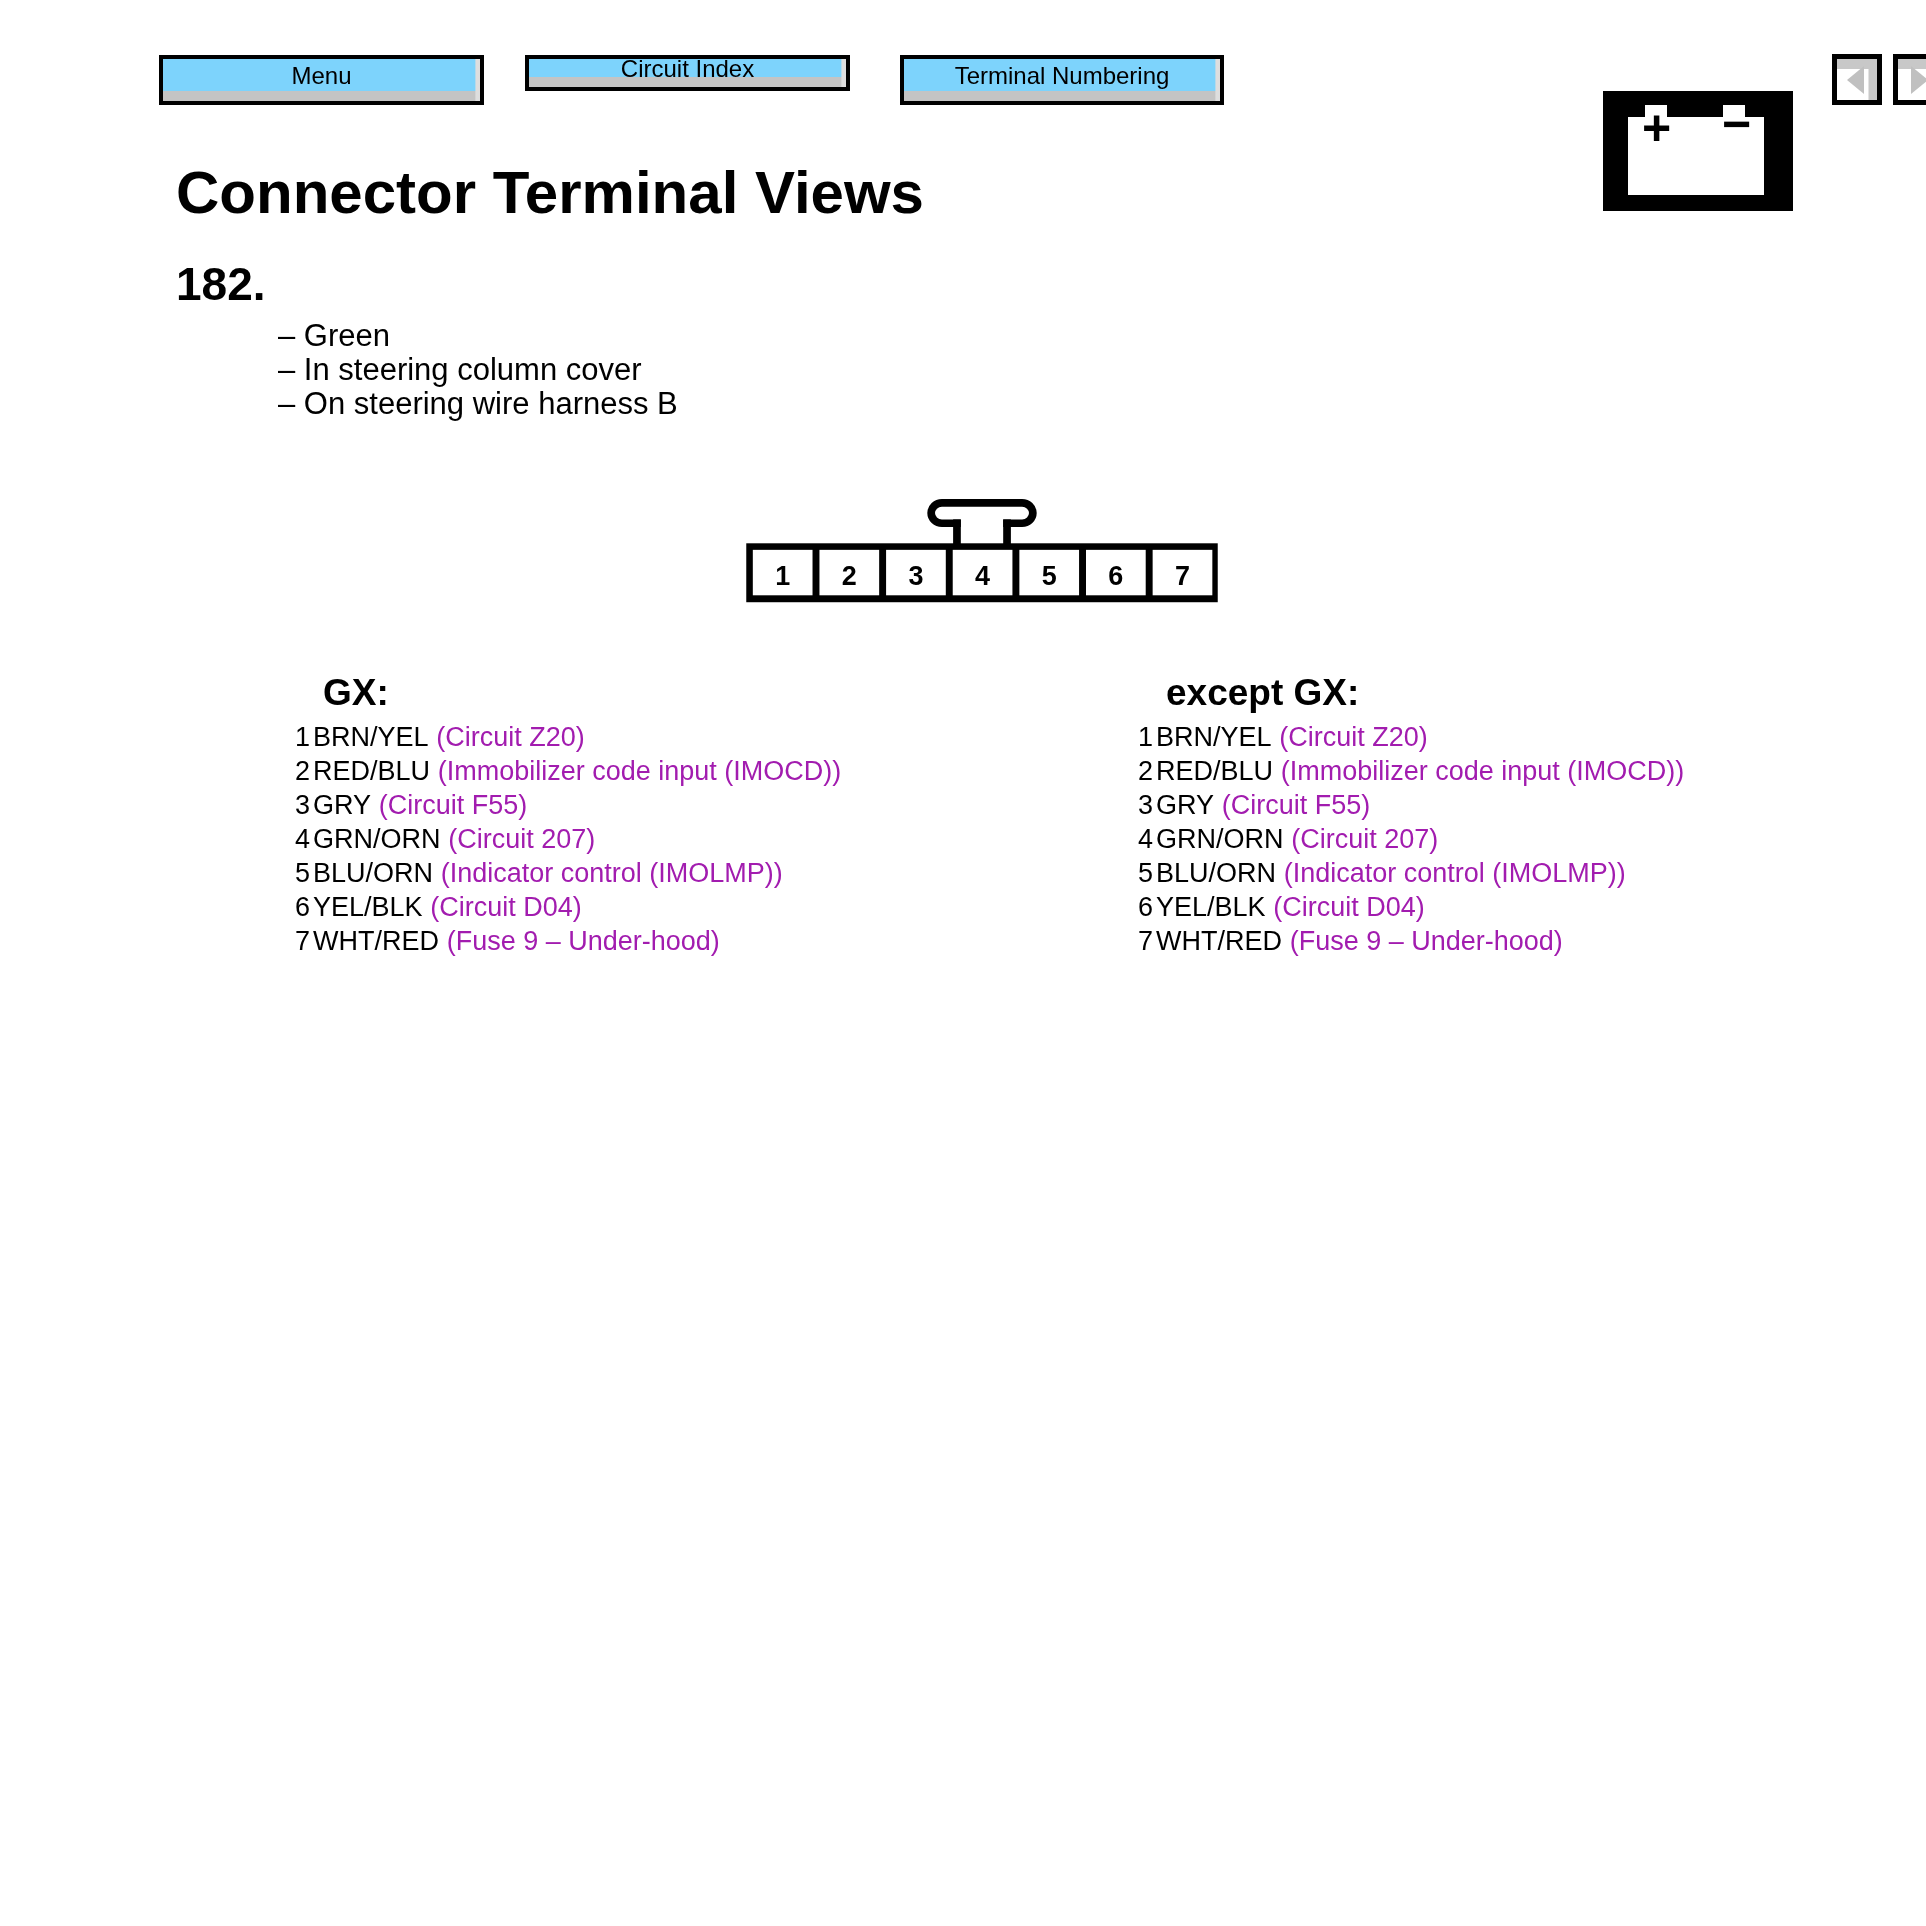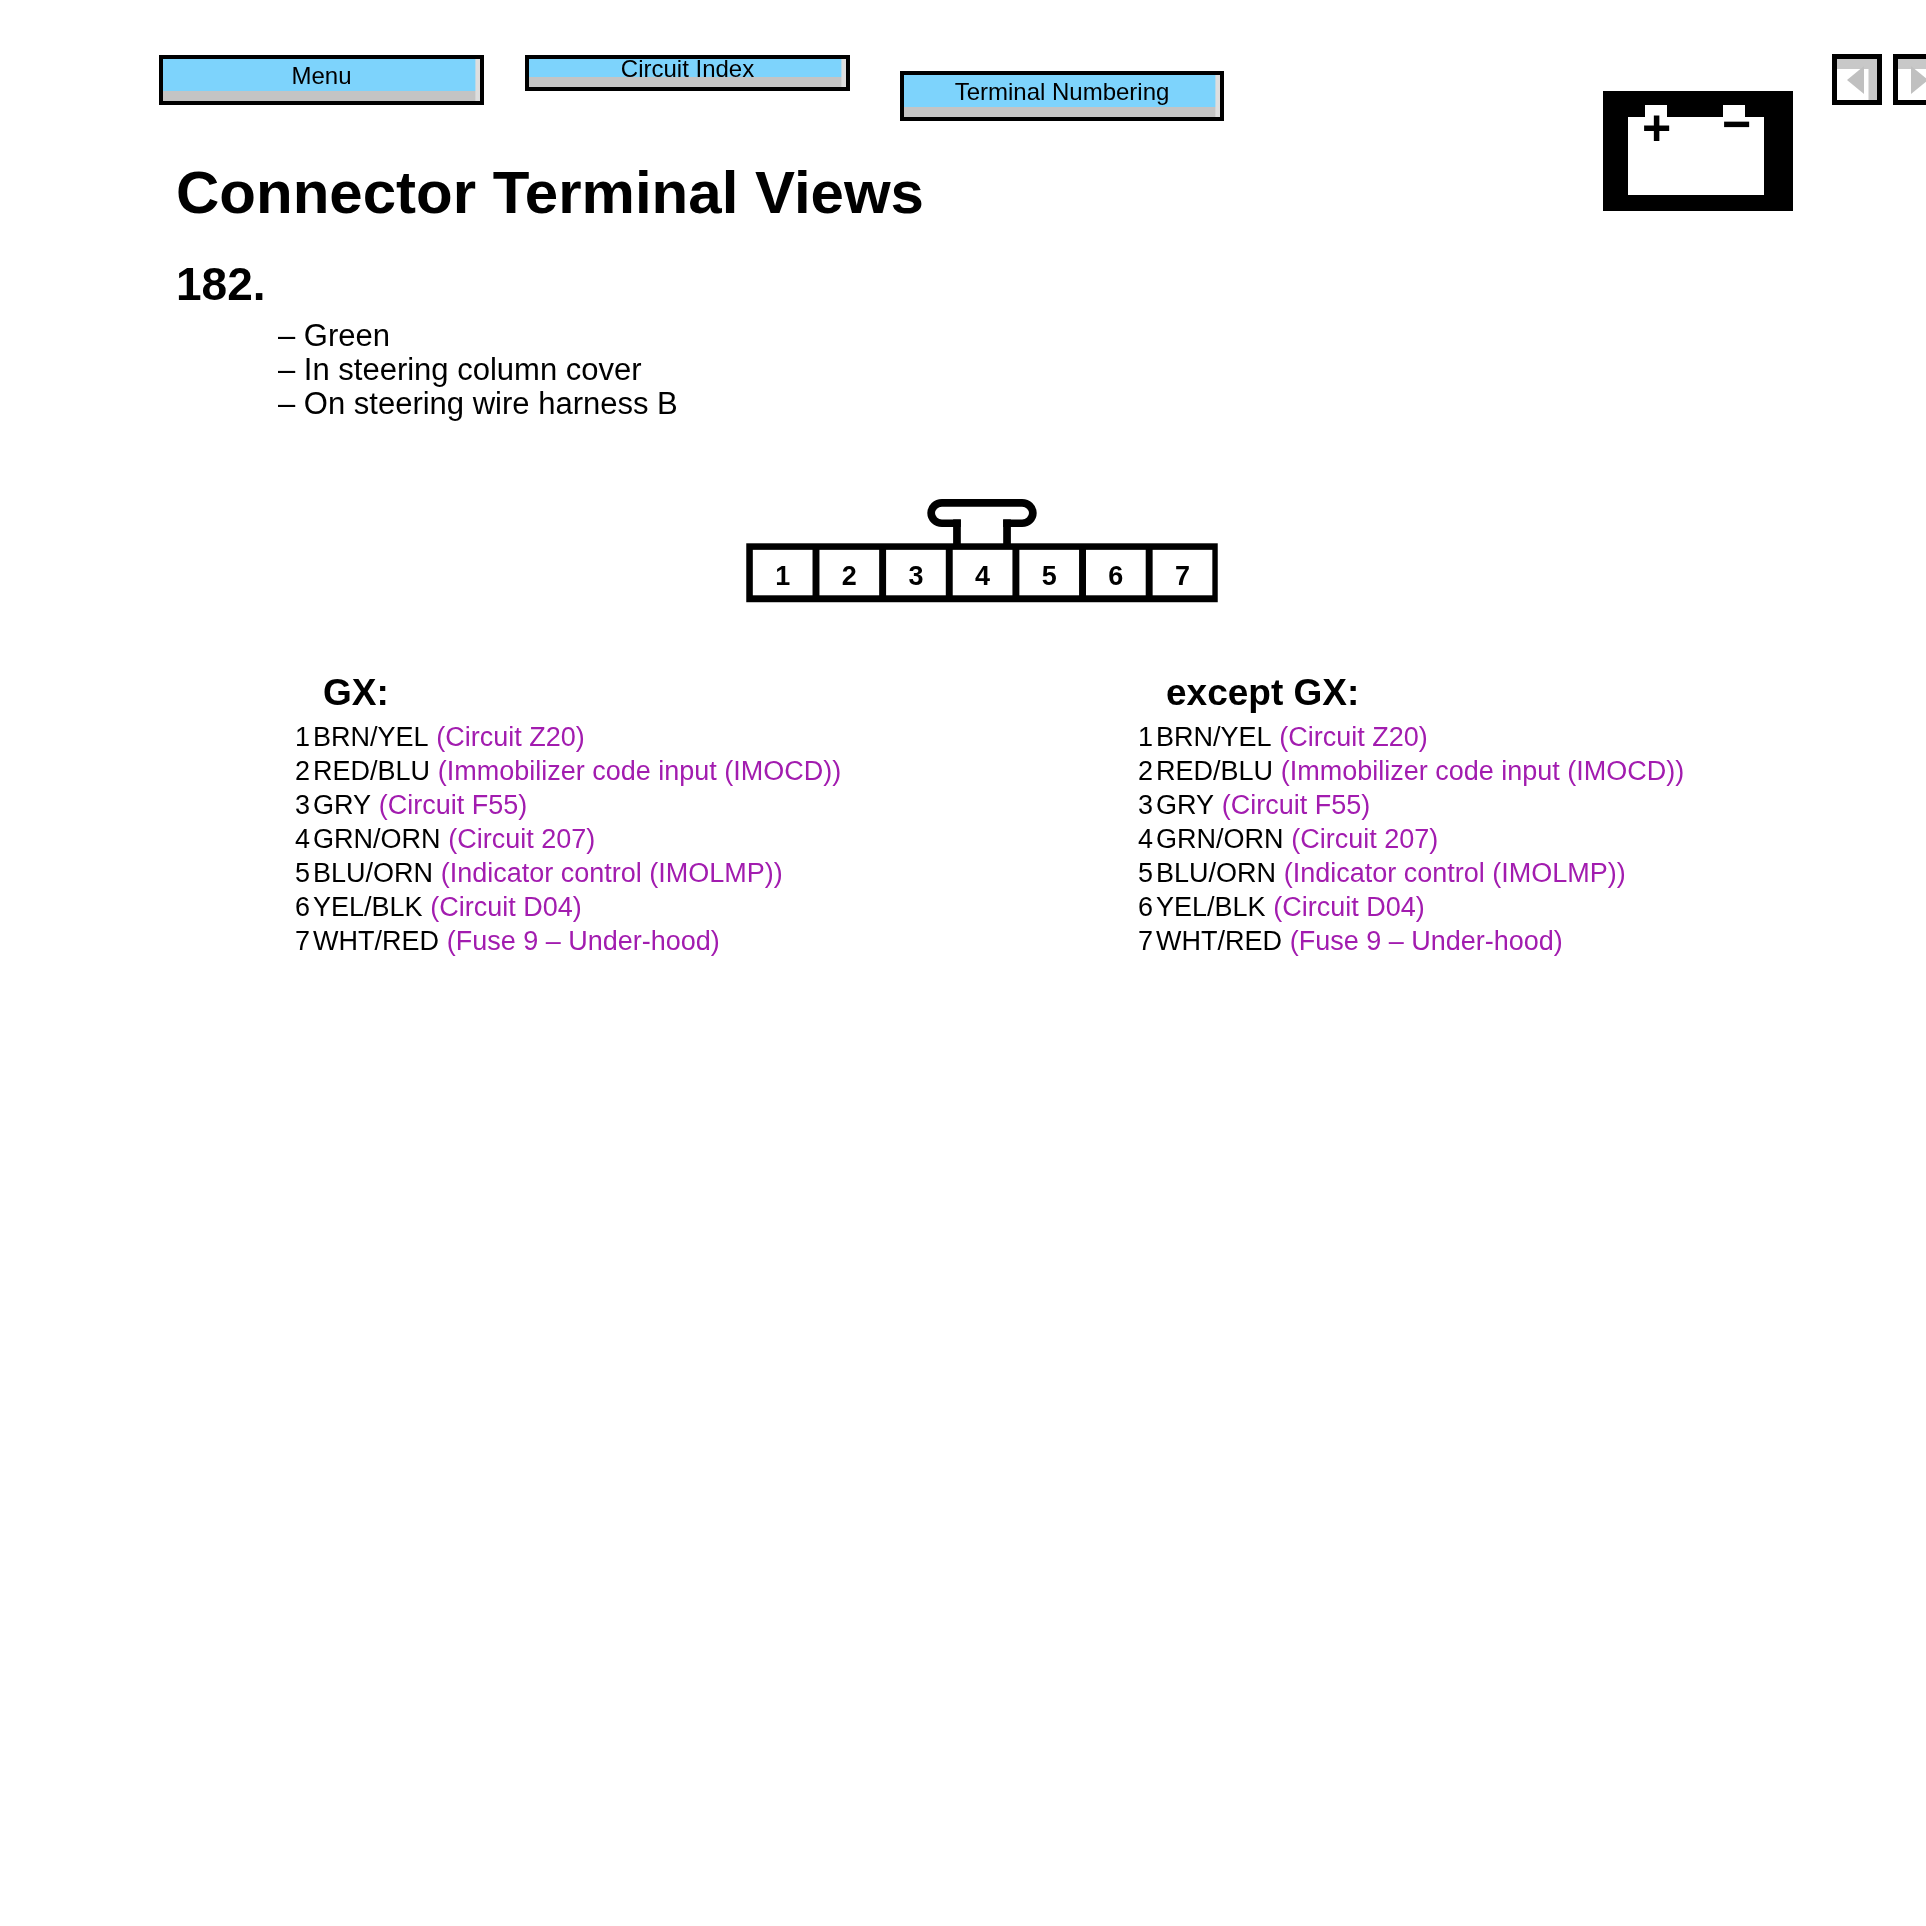"Terminal Numbering" .b-tn-top { margin-top: 16px -> none }
